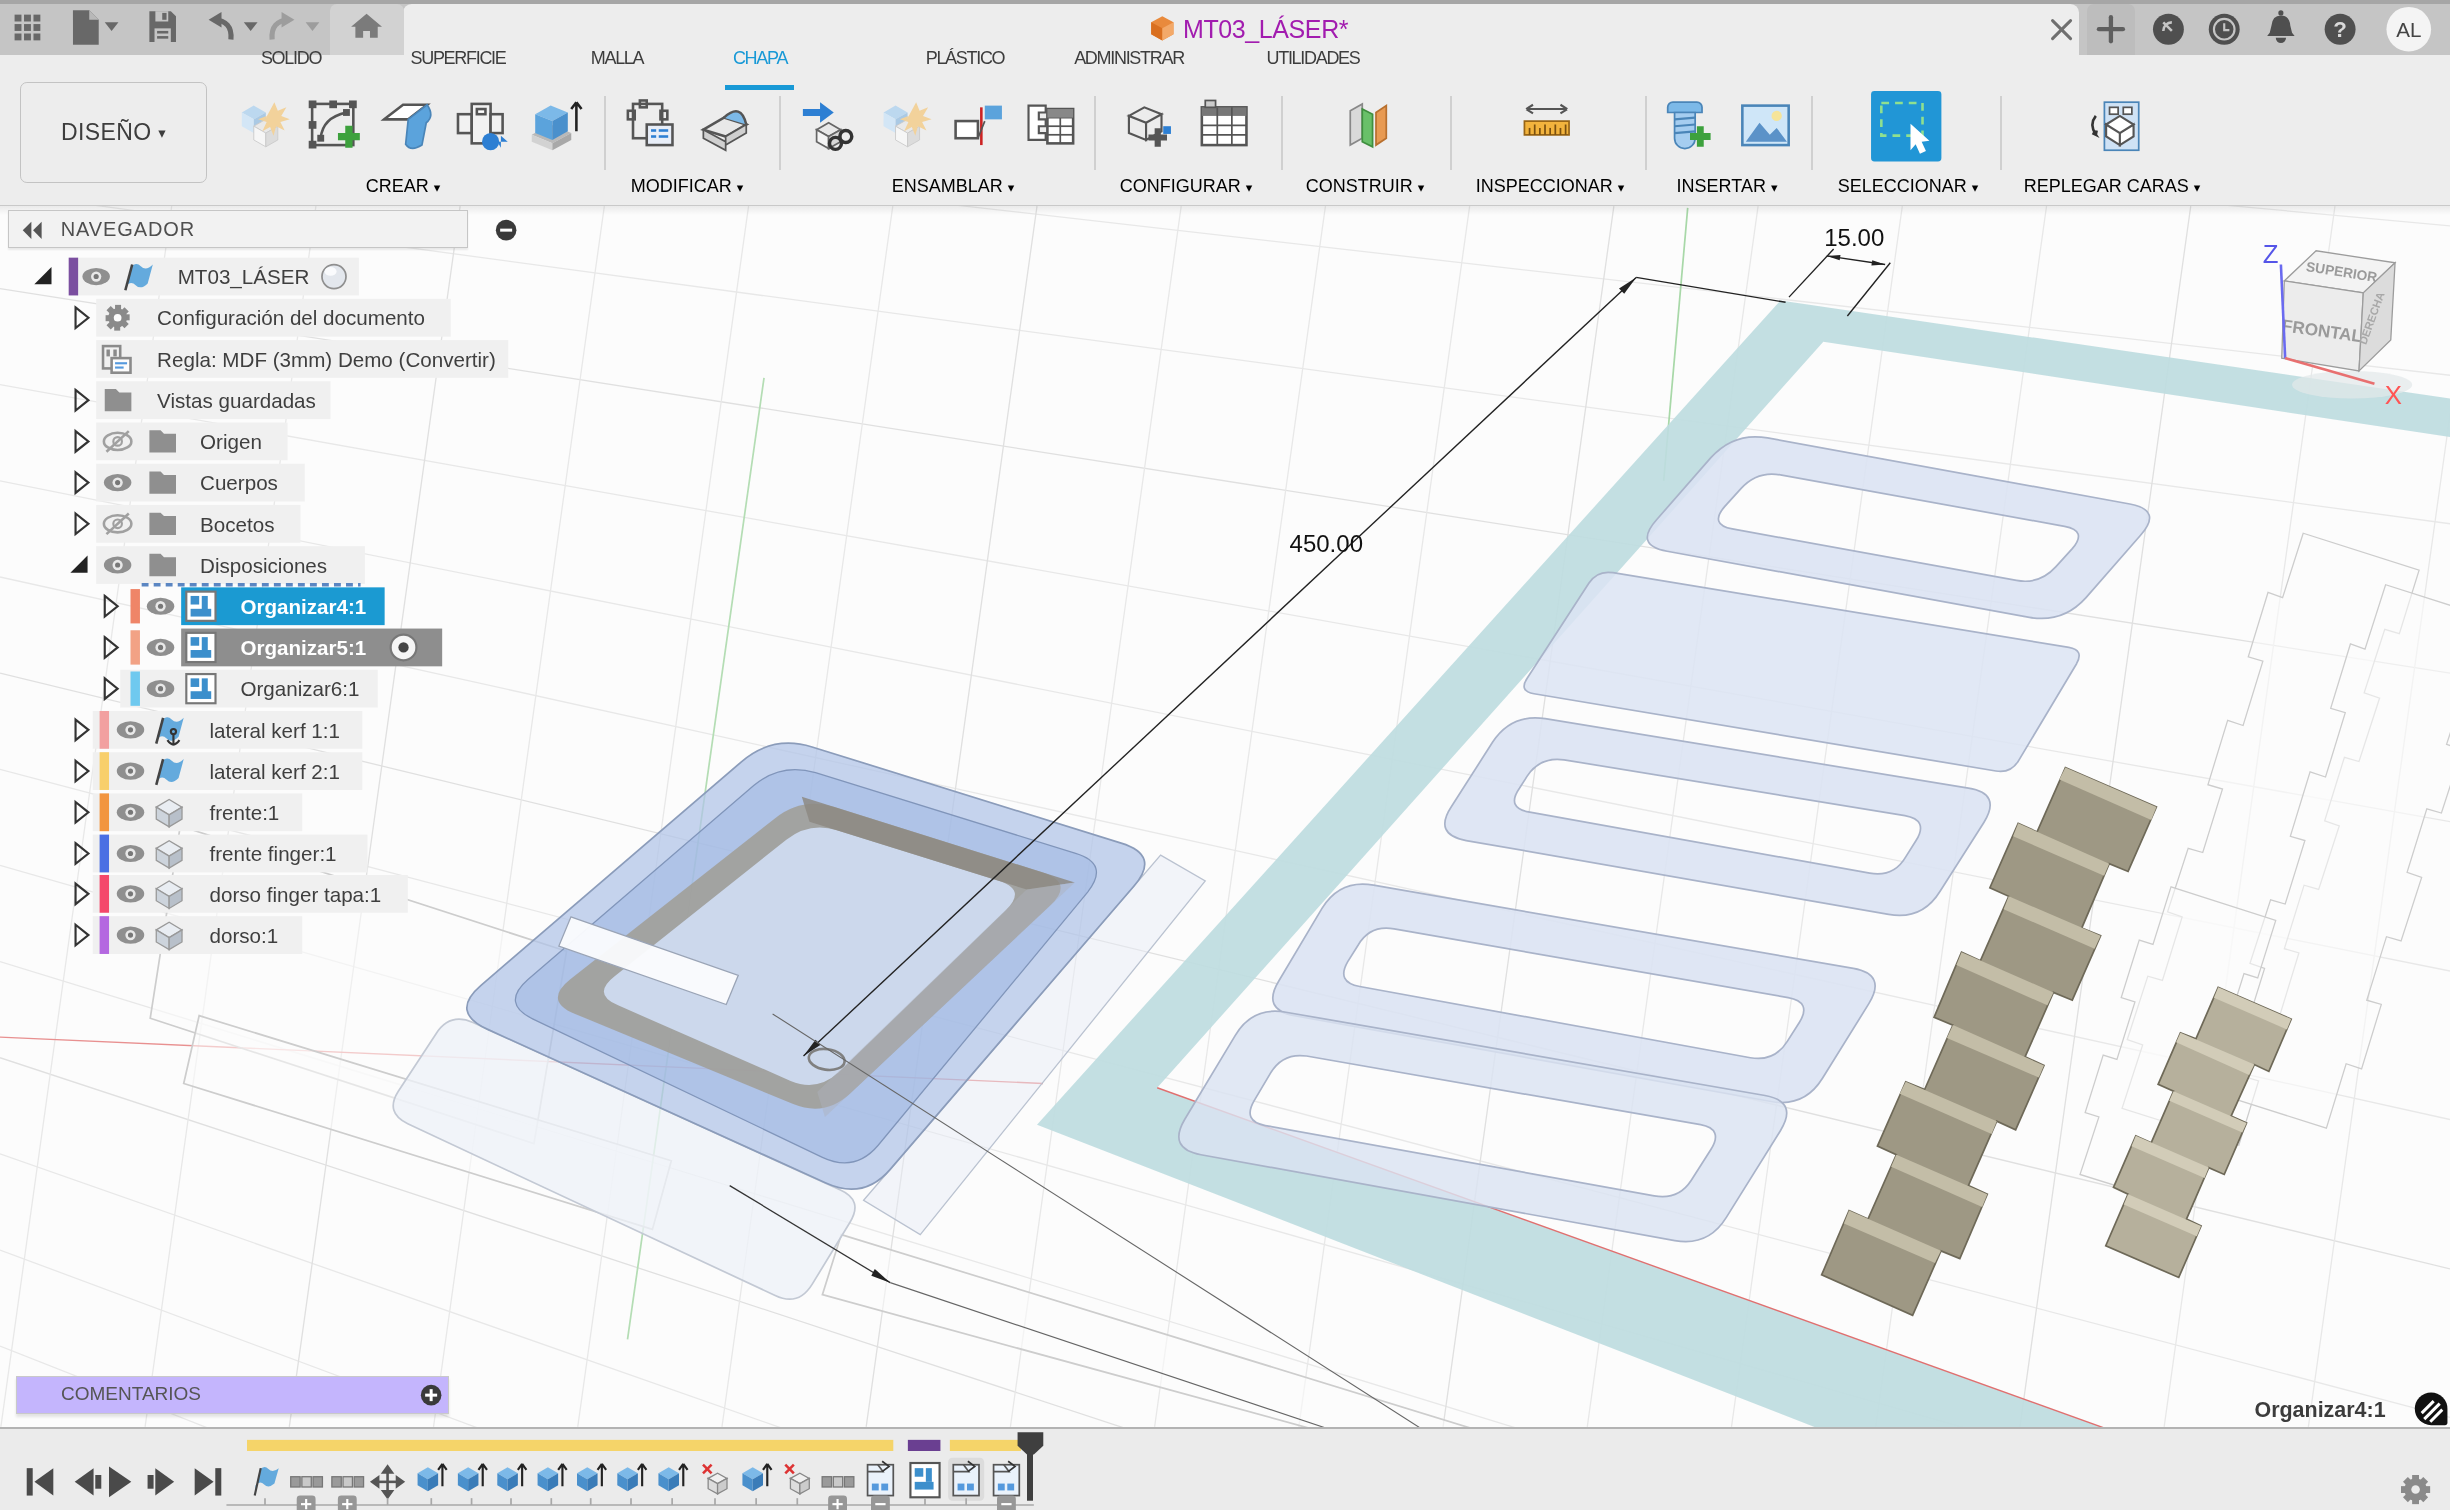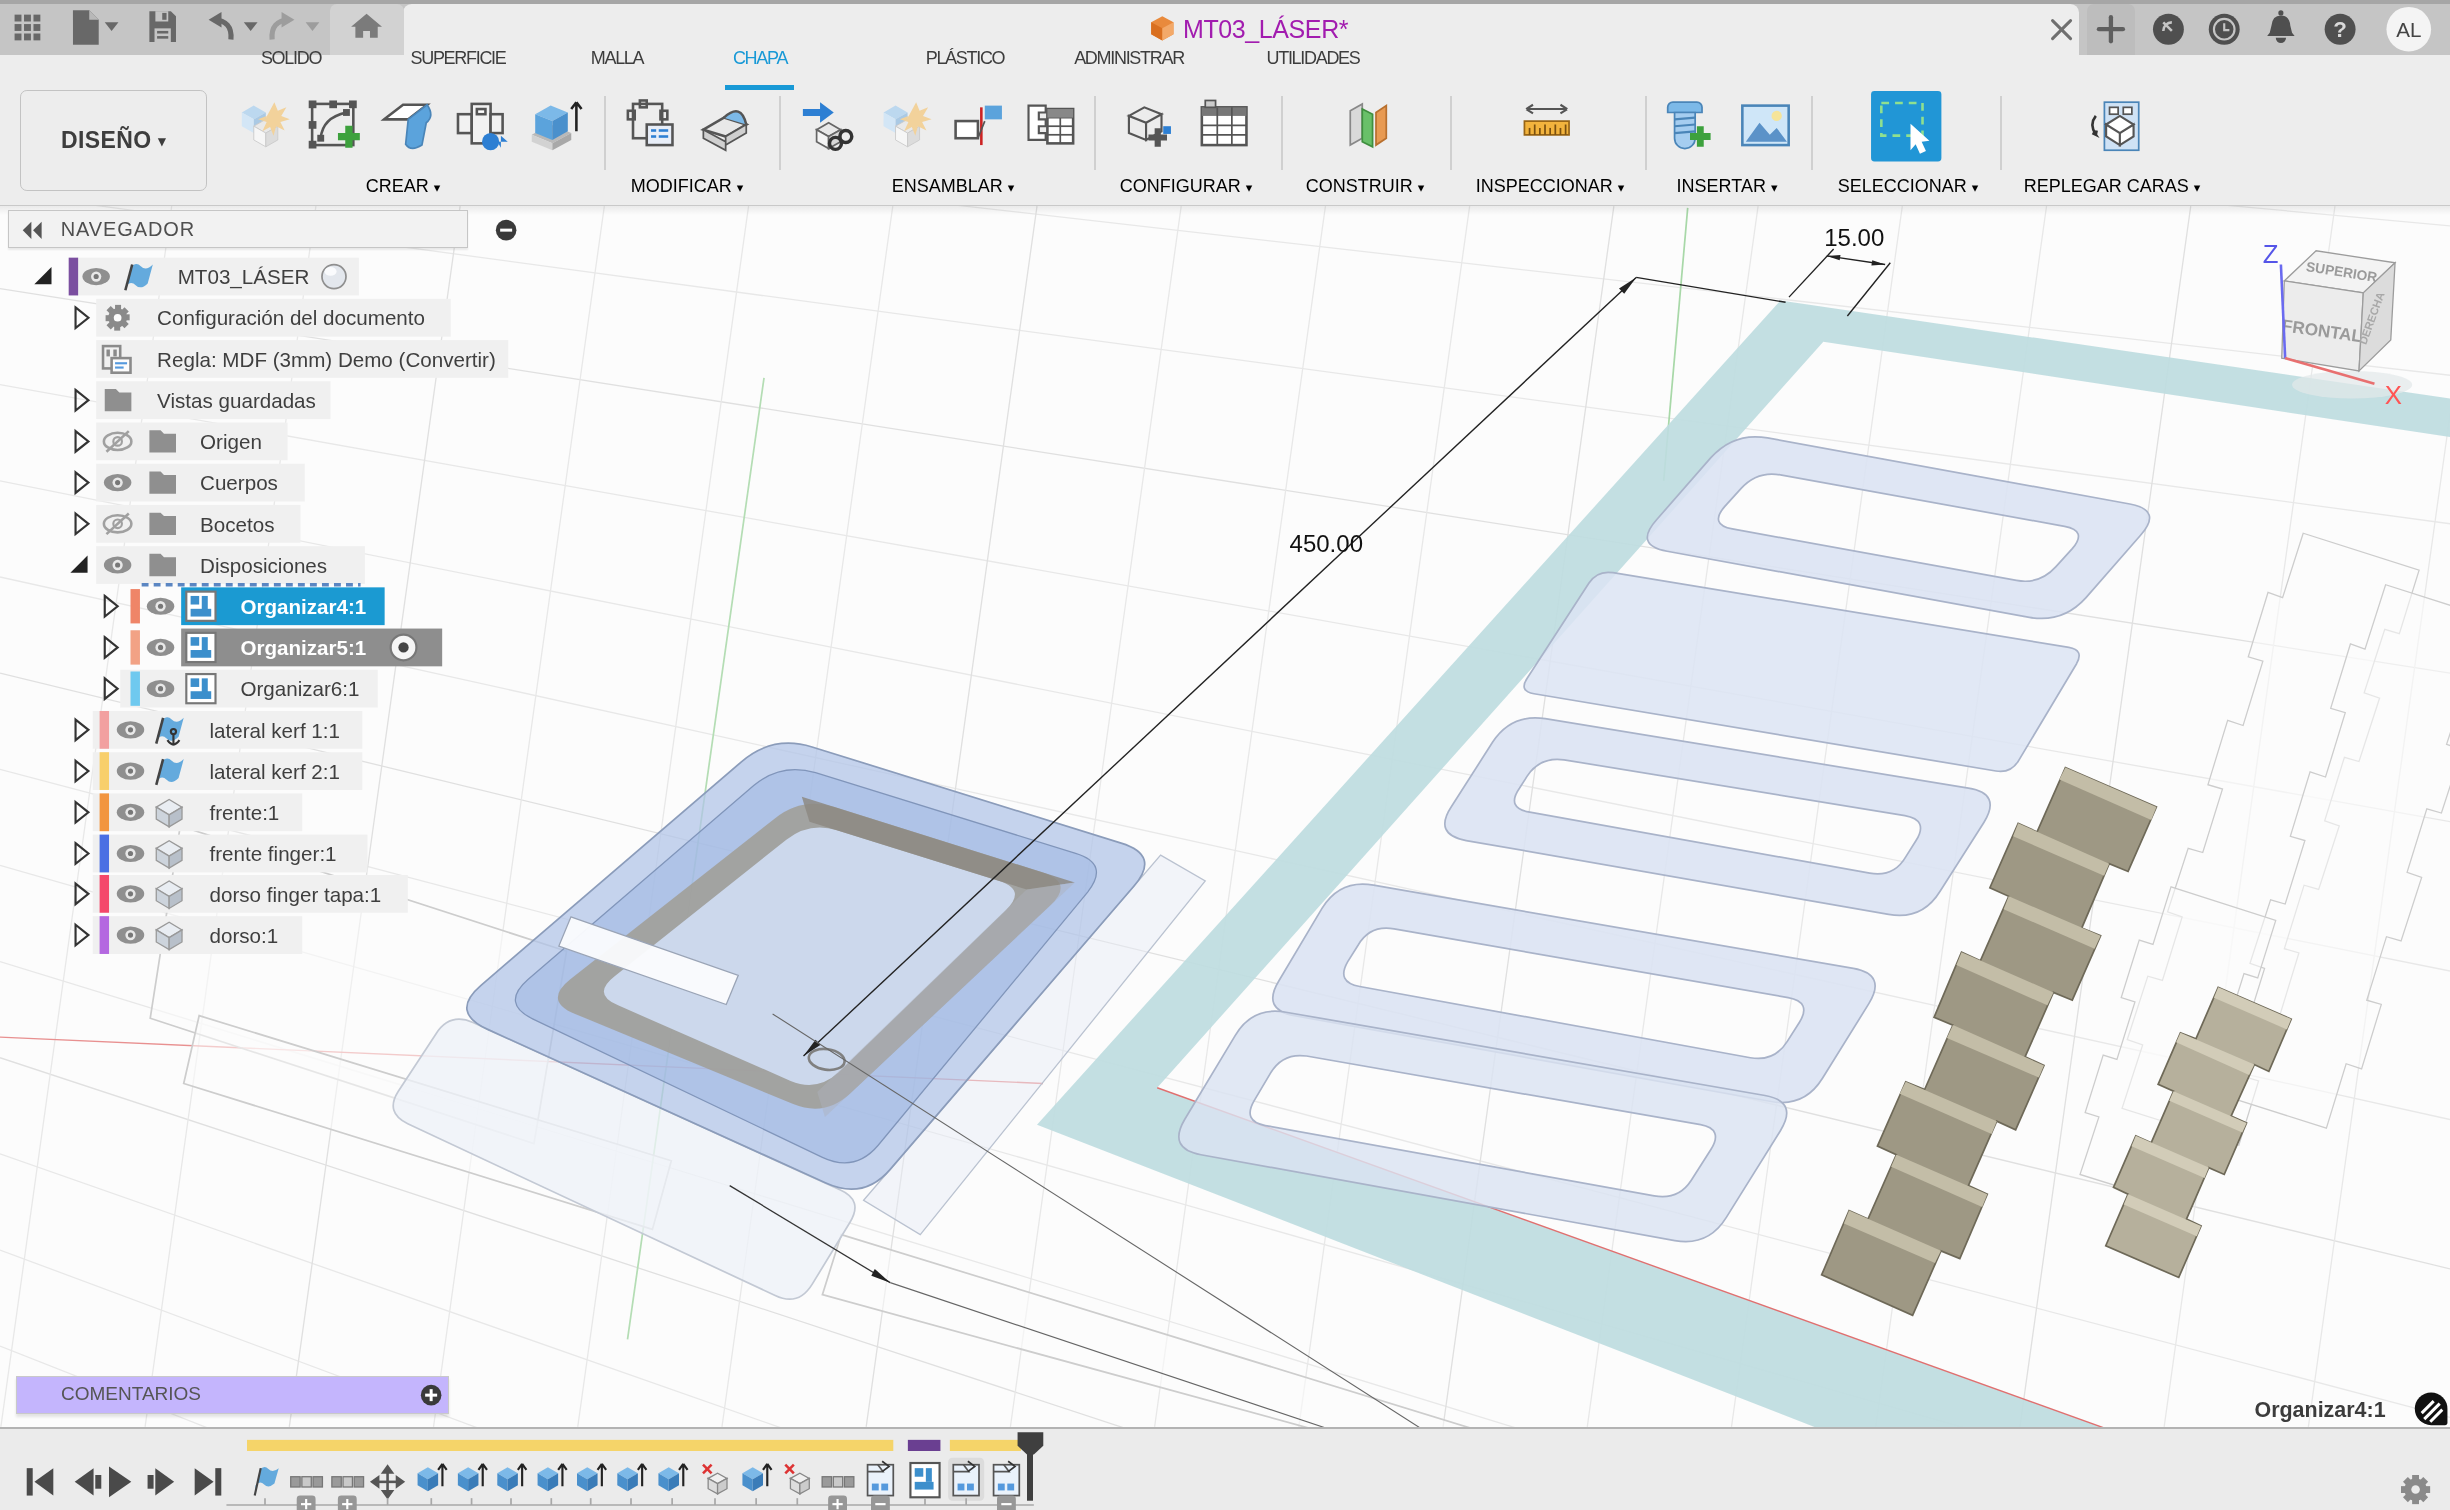"DISEÑO" #diseno { font-weight: bold -> normal; top: 90px -> 82px }
